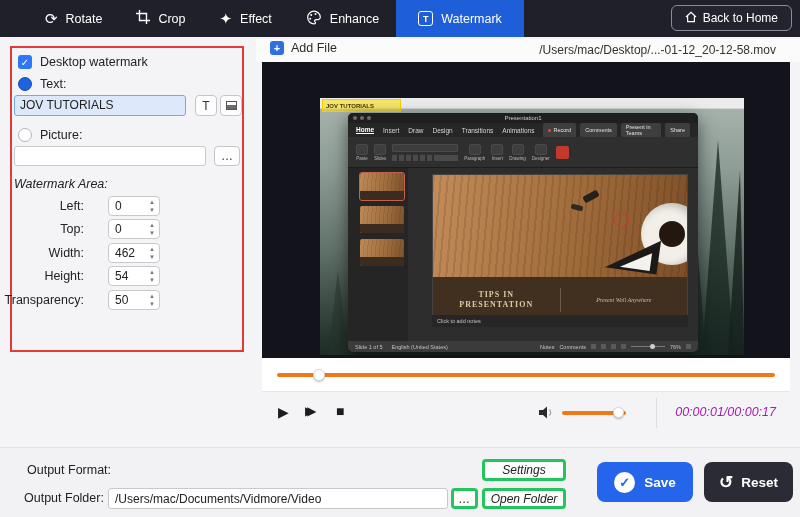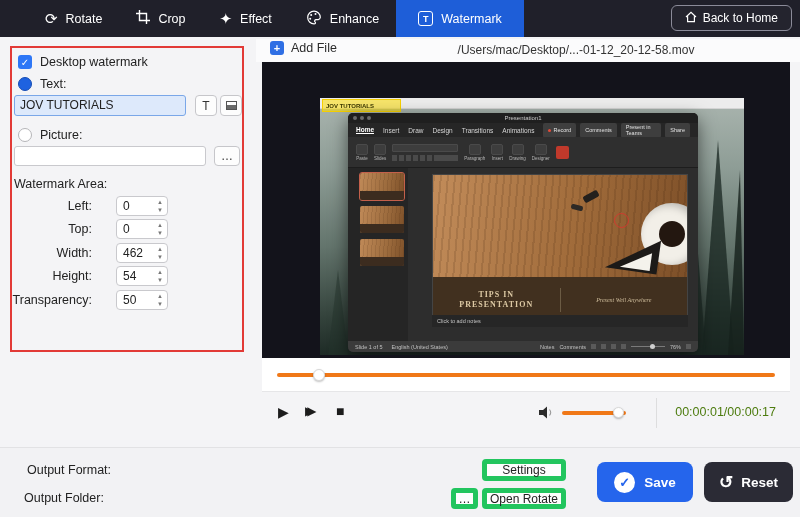"/Users/mac/Desktop/...-01-12_20-12-58.mo" .file-path { text-align: center -> right }
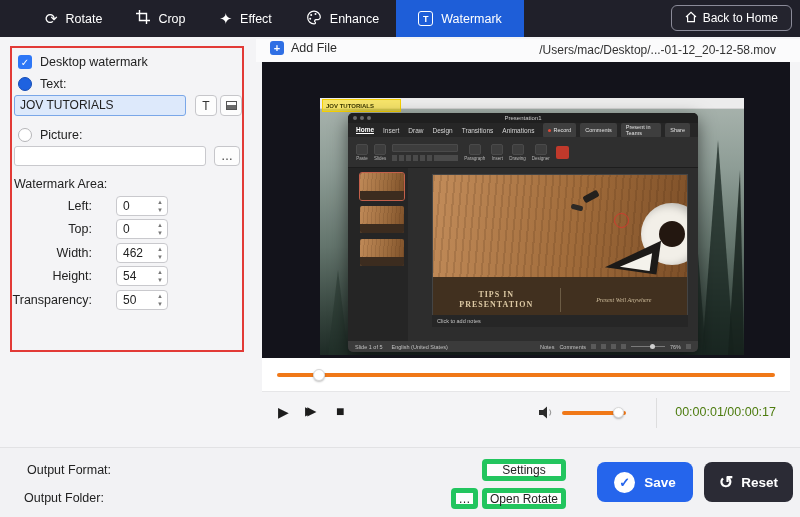"Watermark Area:" .area-label { font-style: none -> italic }
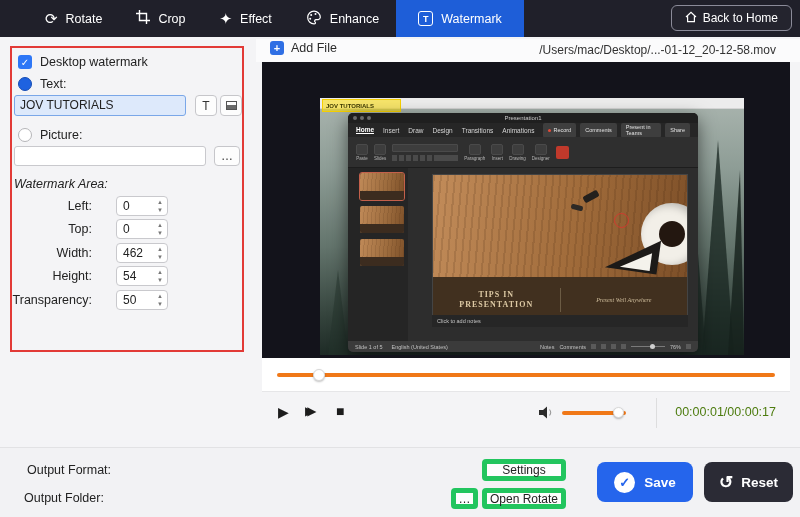"Left:" .spin-row { left: 16px -> 8px }
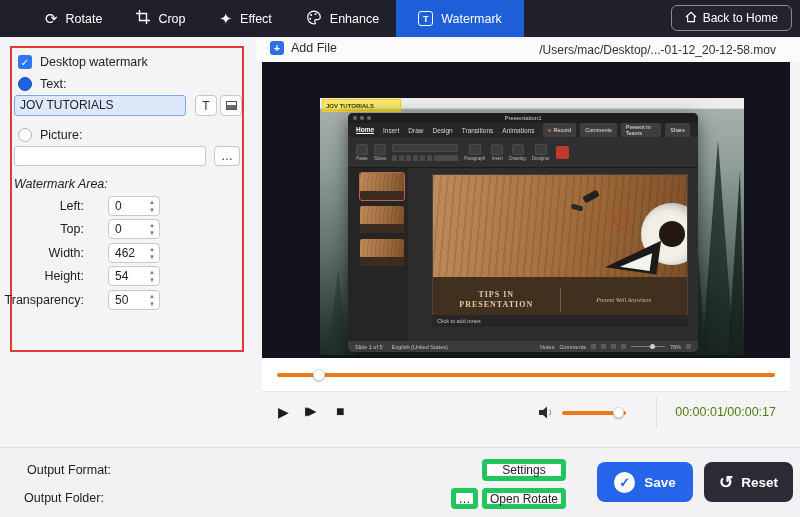"00:00:01/00:00:17" .time-label { color: #4d7c0f -> #a21caf; font-style: none -> italic }
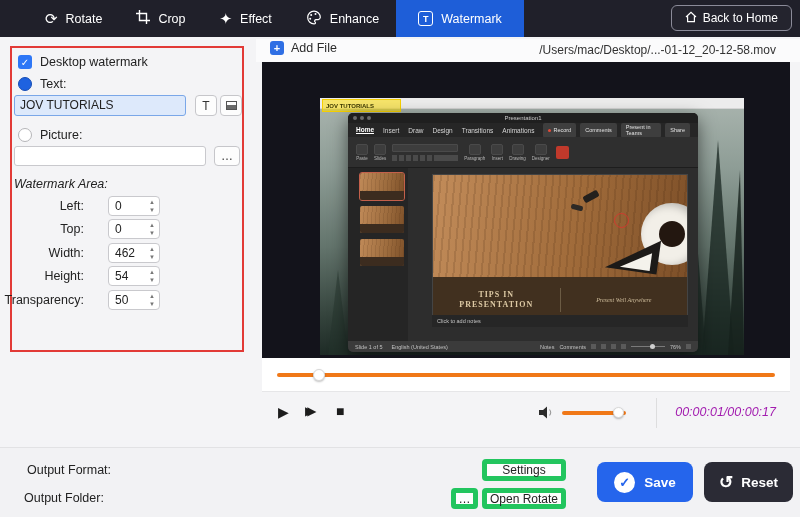"Settings" .btn { border: 5px solid #22c55e -> 3px solid #22c55e; font-style: none -> italic }
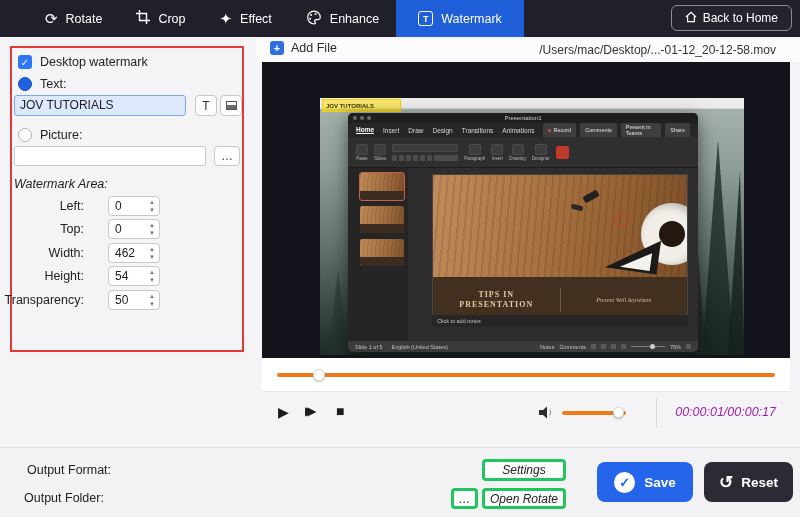"/Users/mac/Documents/Vidmore/Video" div.folder-input { html: none -> <div>/Users/mac/Documents/Vidmore/Video</div> }
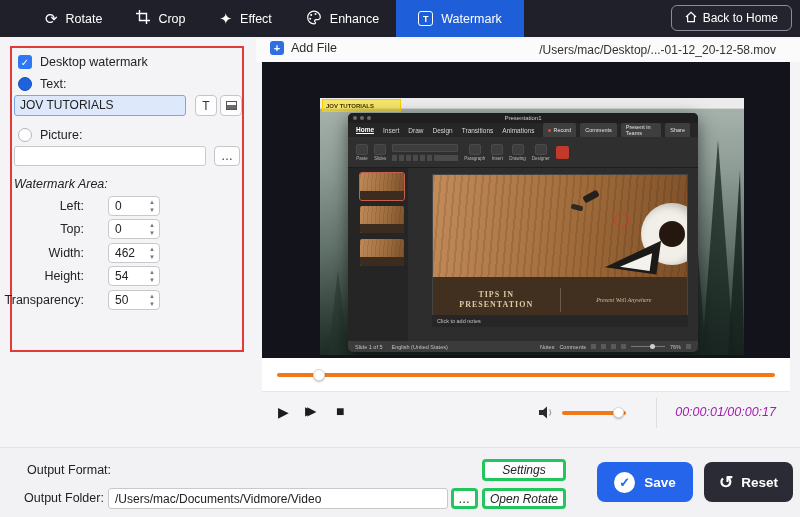"Open Rotate" div.btn { text: Rotate -> Folder }
